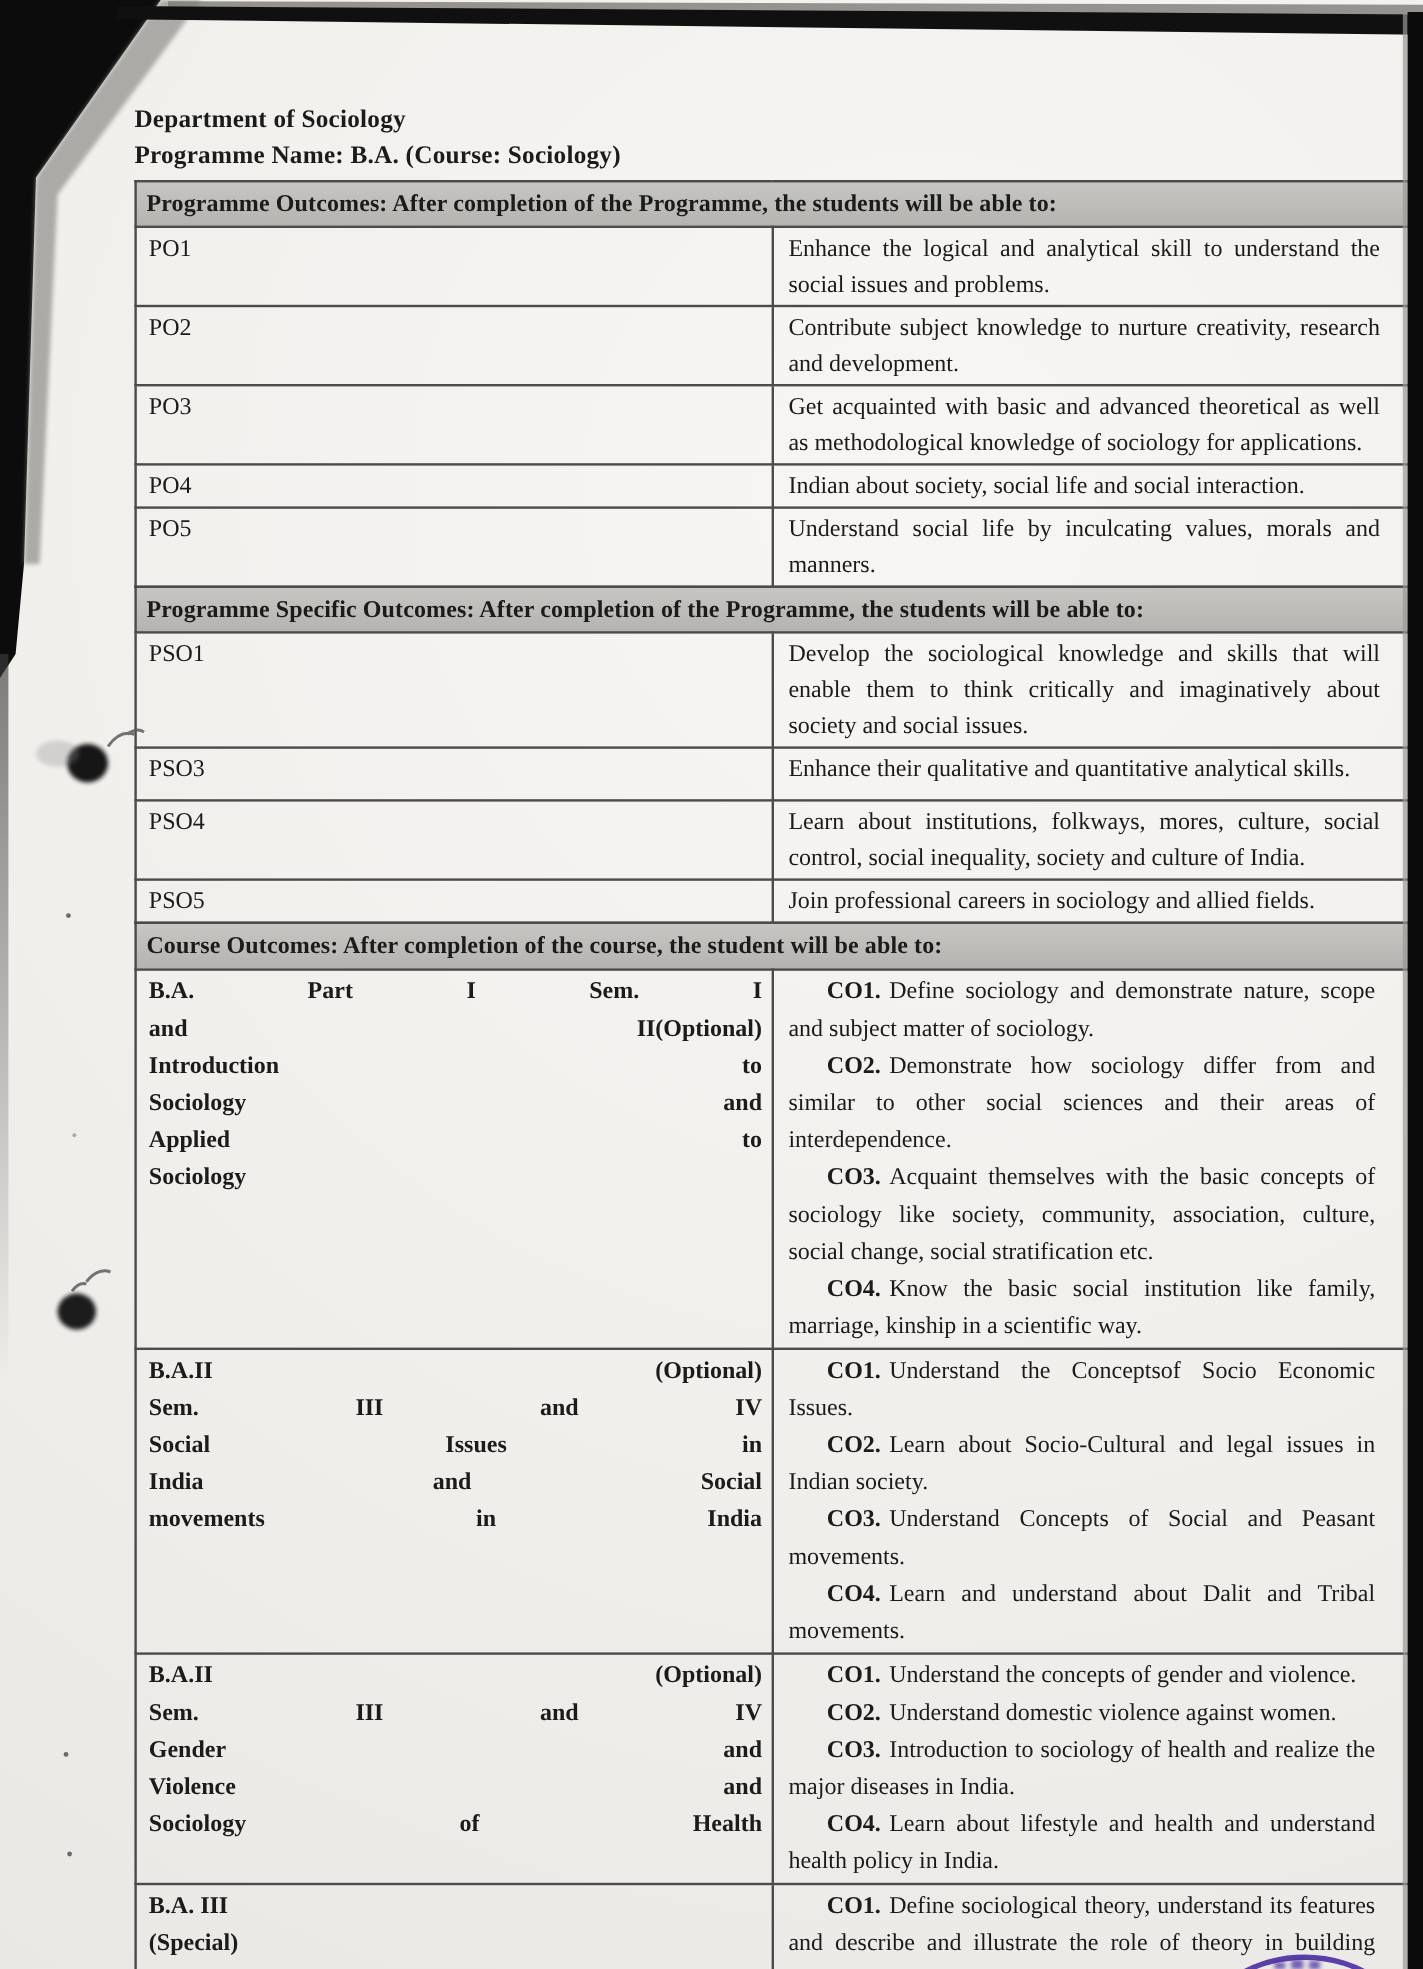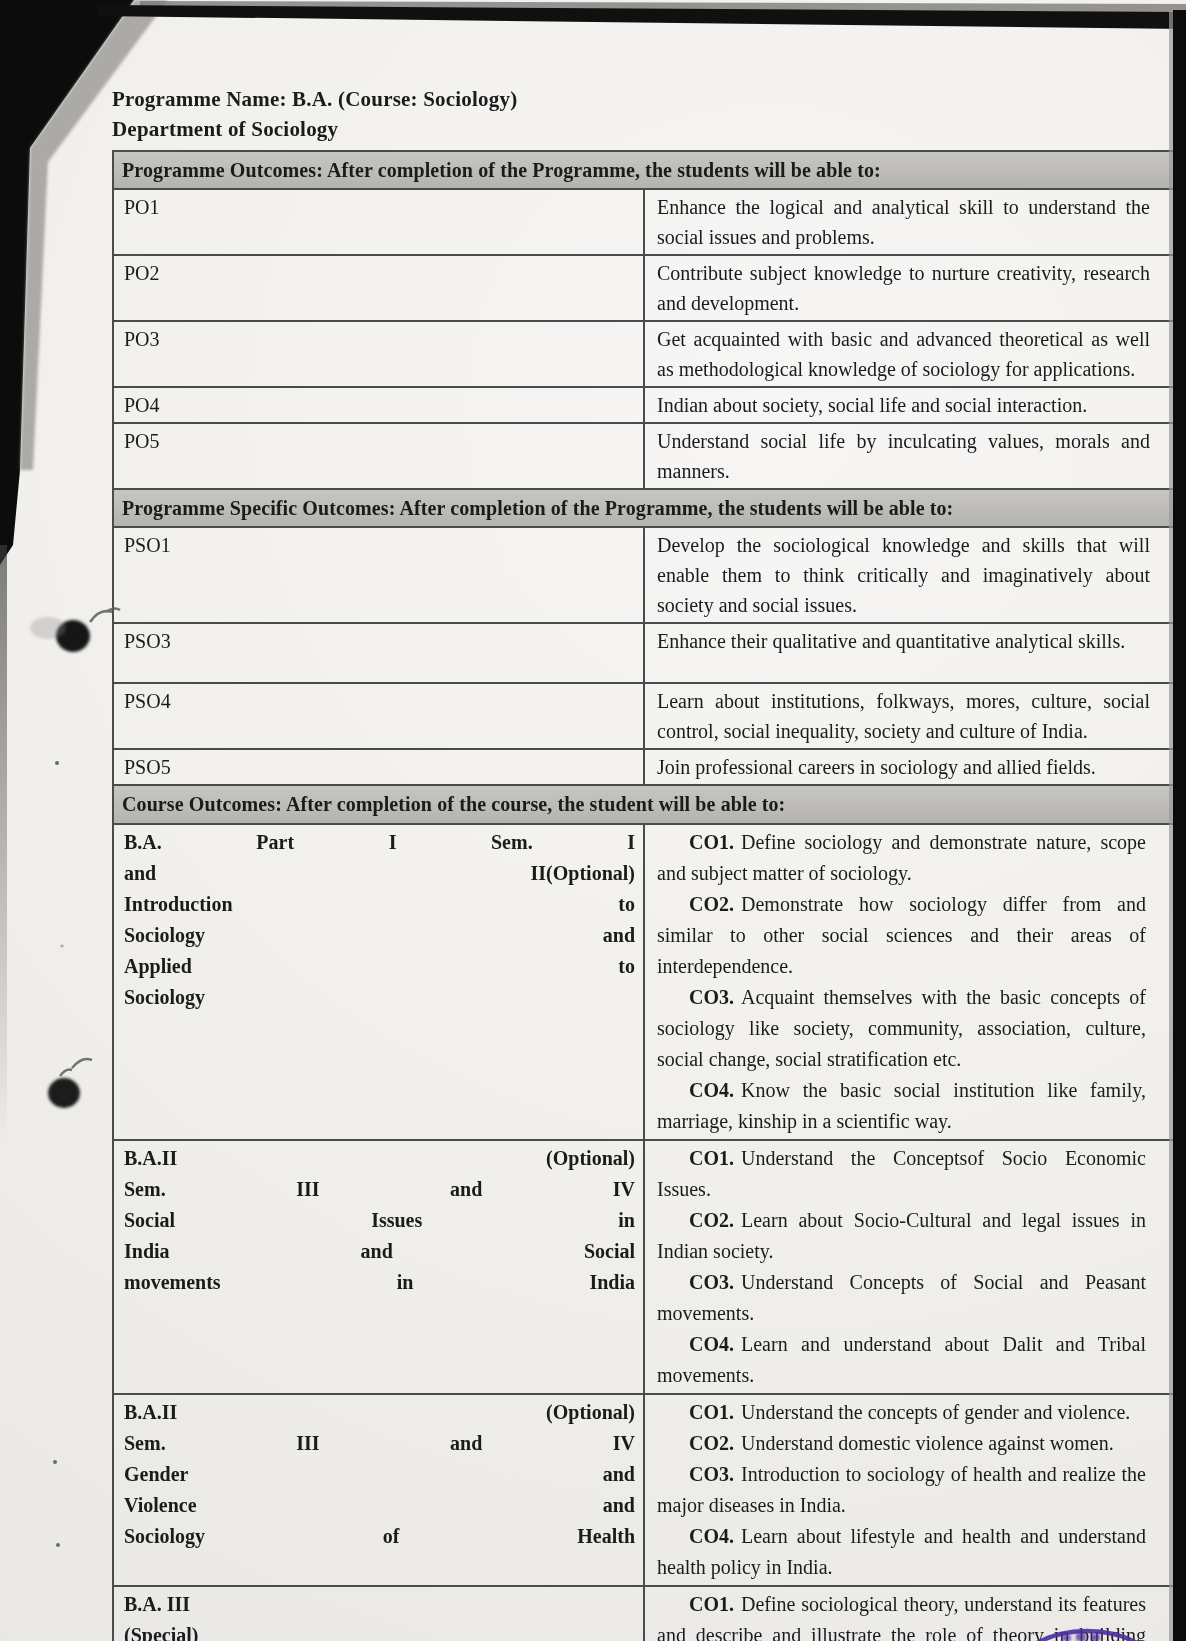"Programme Name: B.A. (Course: Sociology)" div.doc-title { order: before "Department of Sociology" -> after "Department of Sociology" }
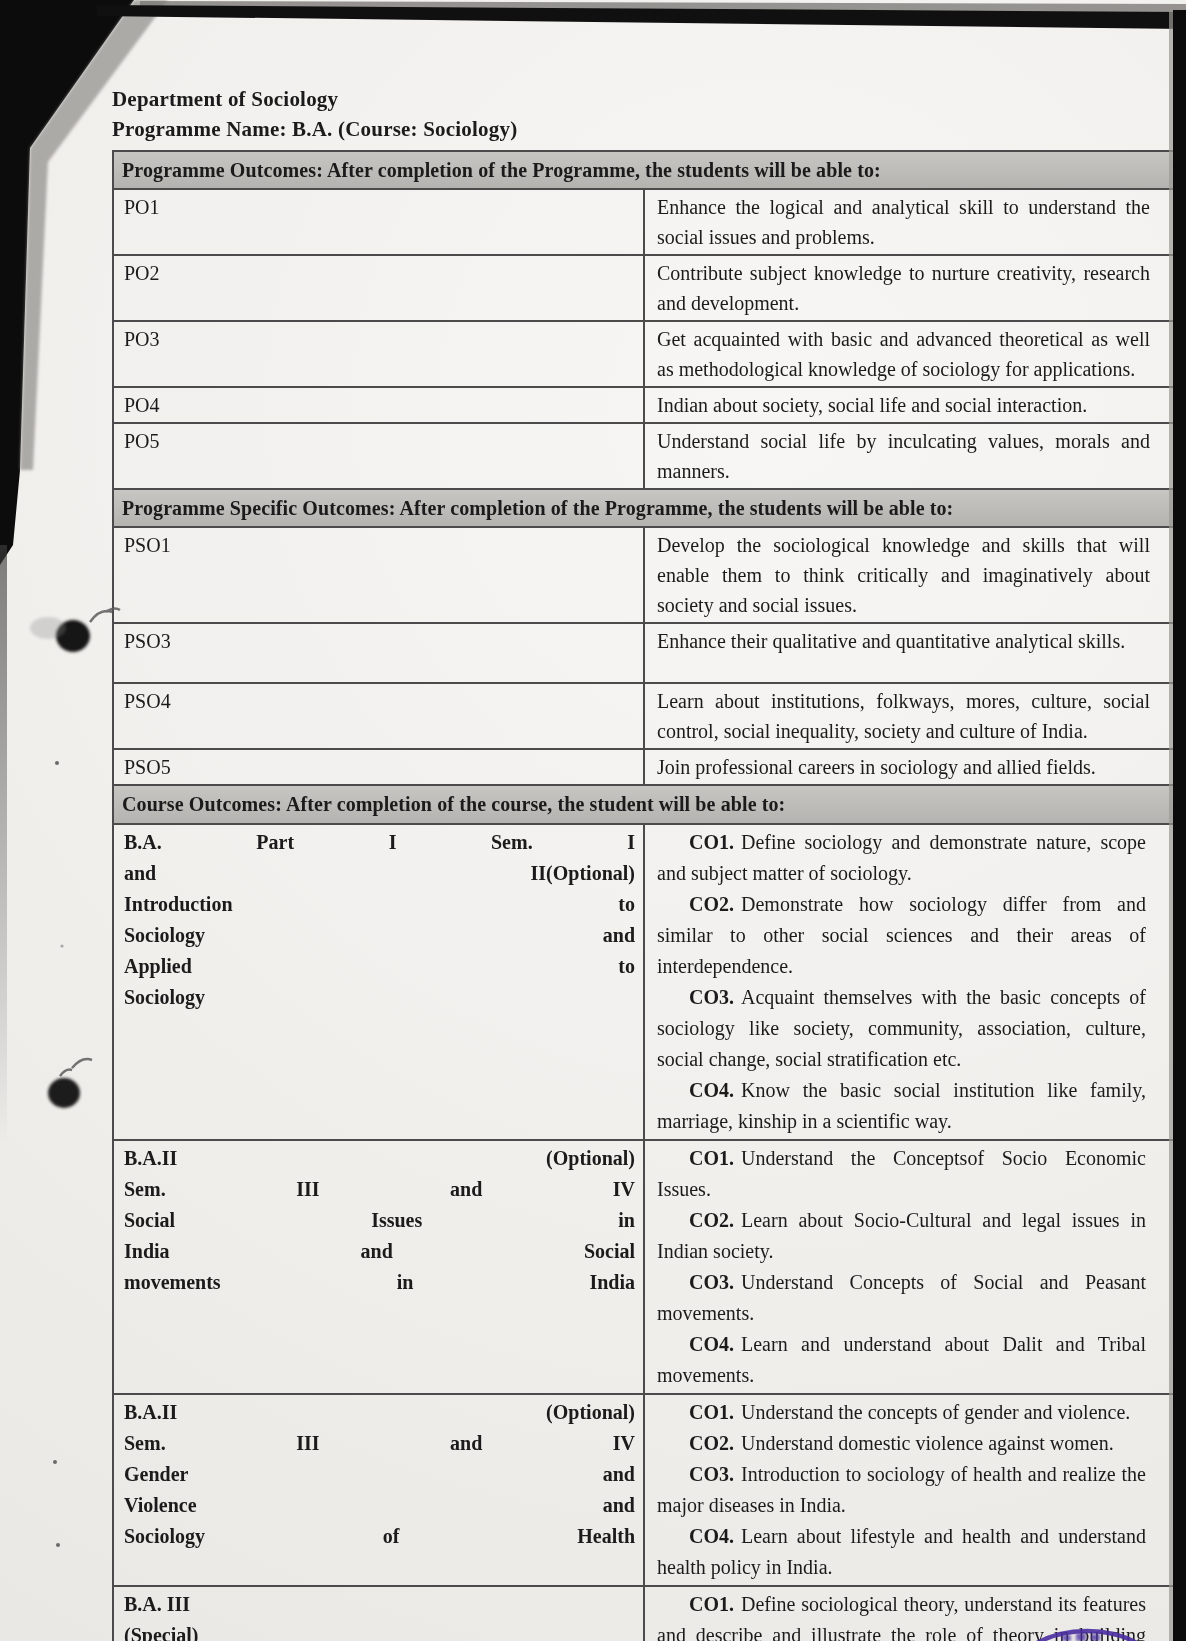"PSO3" tr { height: 60px -> 44px }
